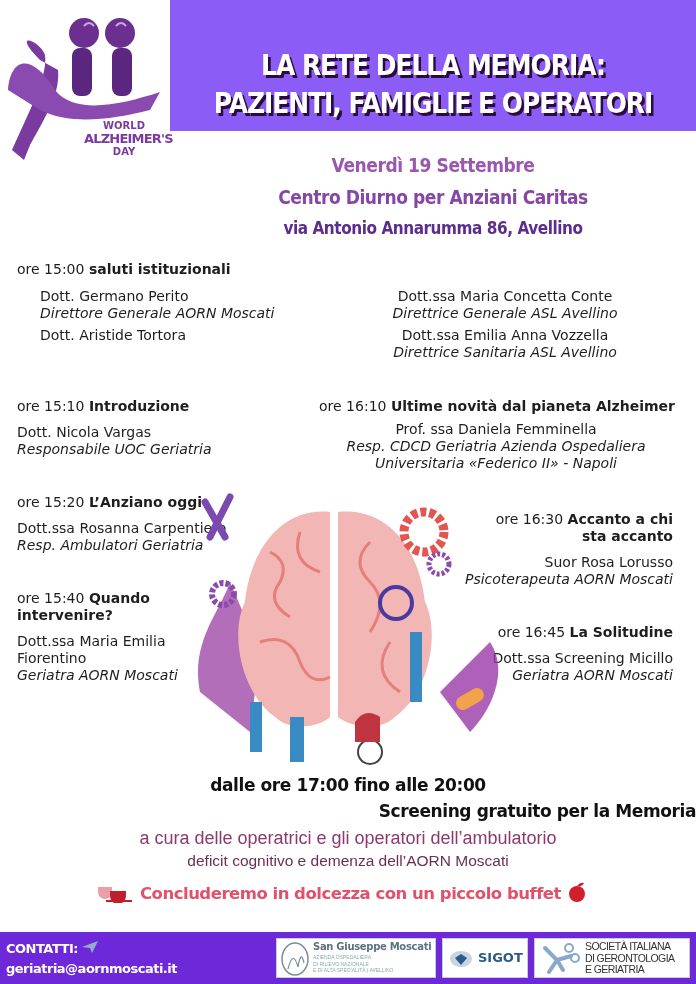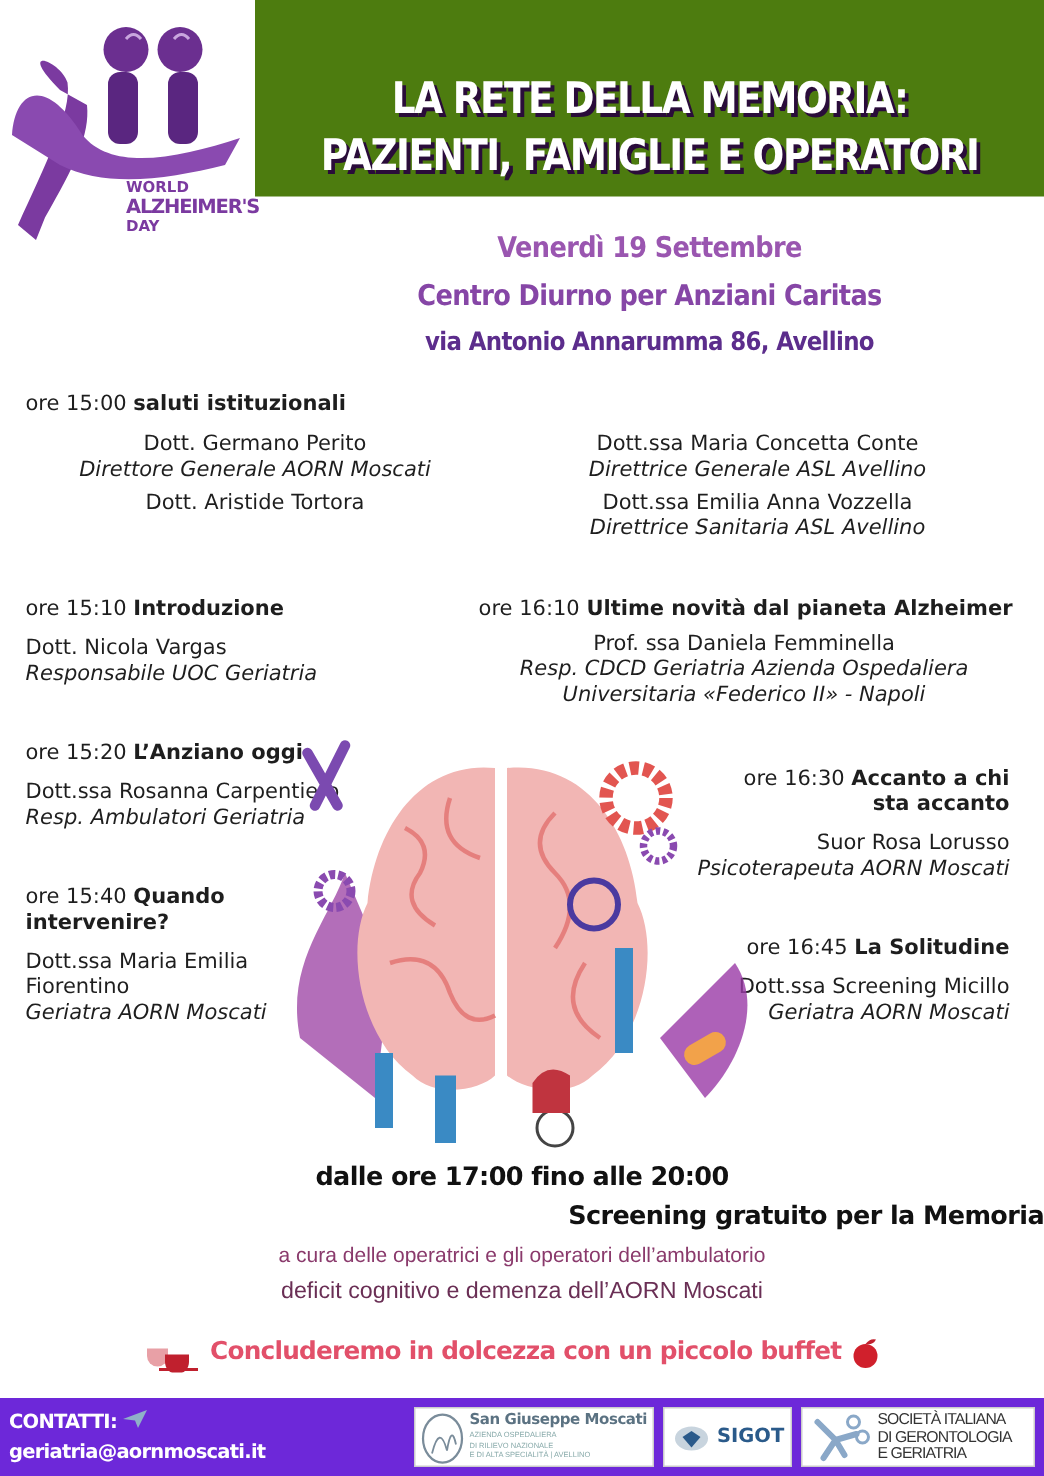"LA RETE DELLA MEMORIA:" .banner { background: #4d7c0f -> #8b5cf6 }
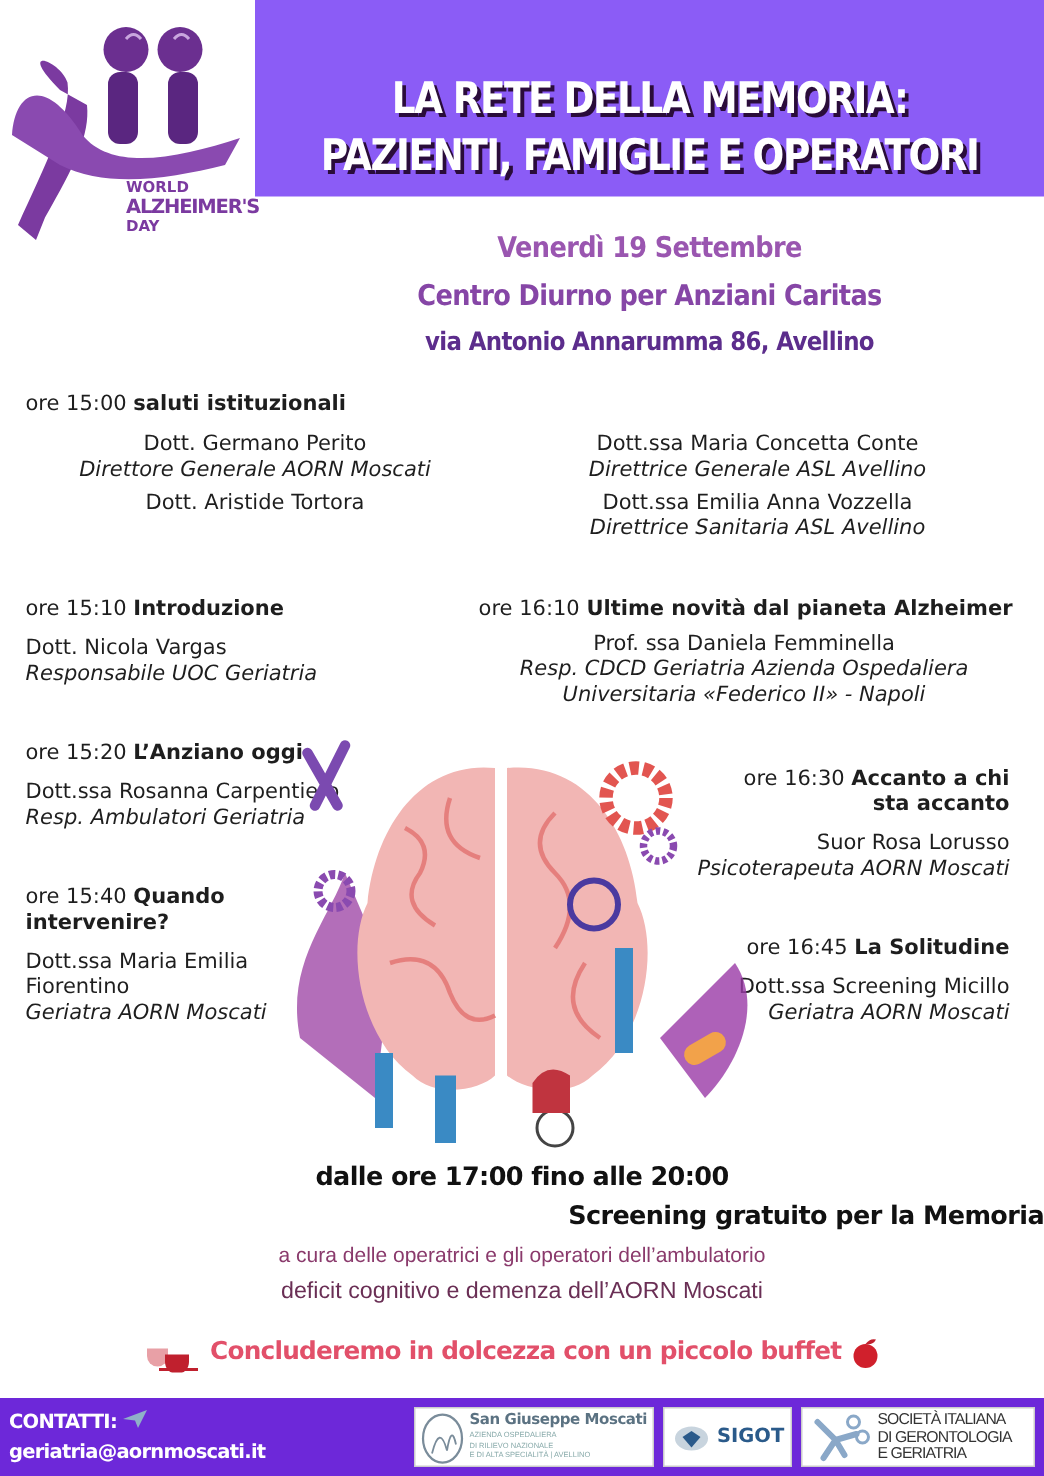"WORLD" div { text-align: none -> center }
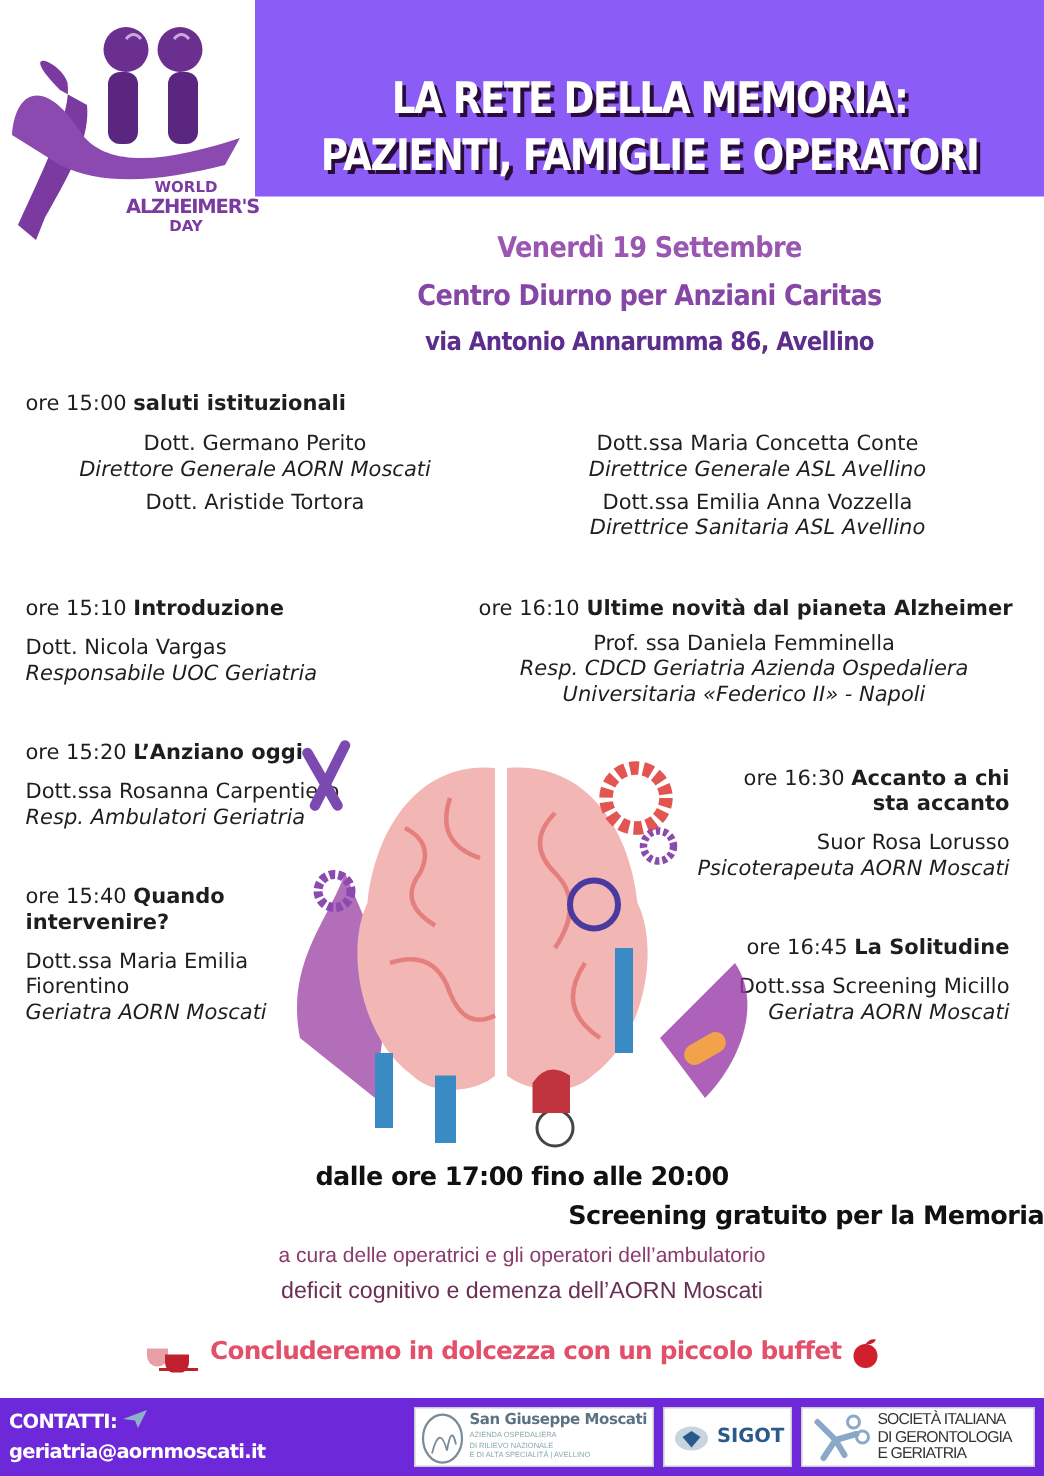"Dott. Germano Perito" div.prog { text-align: center -> left }
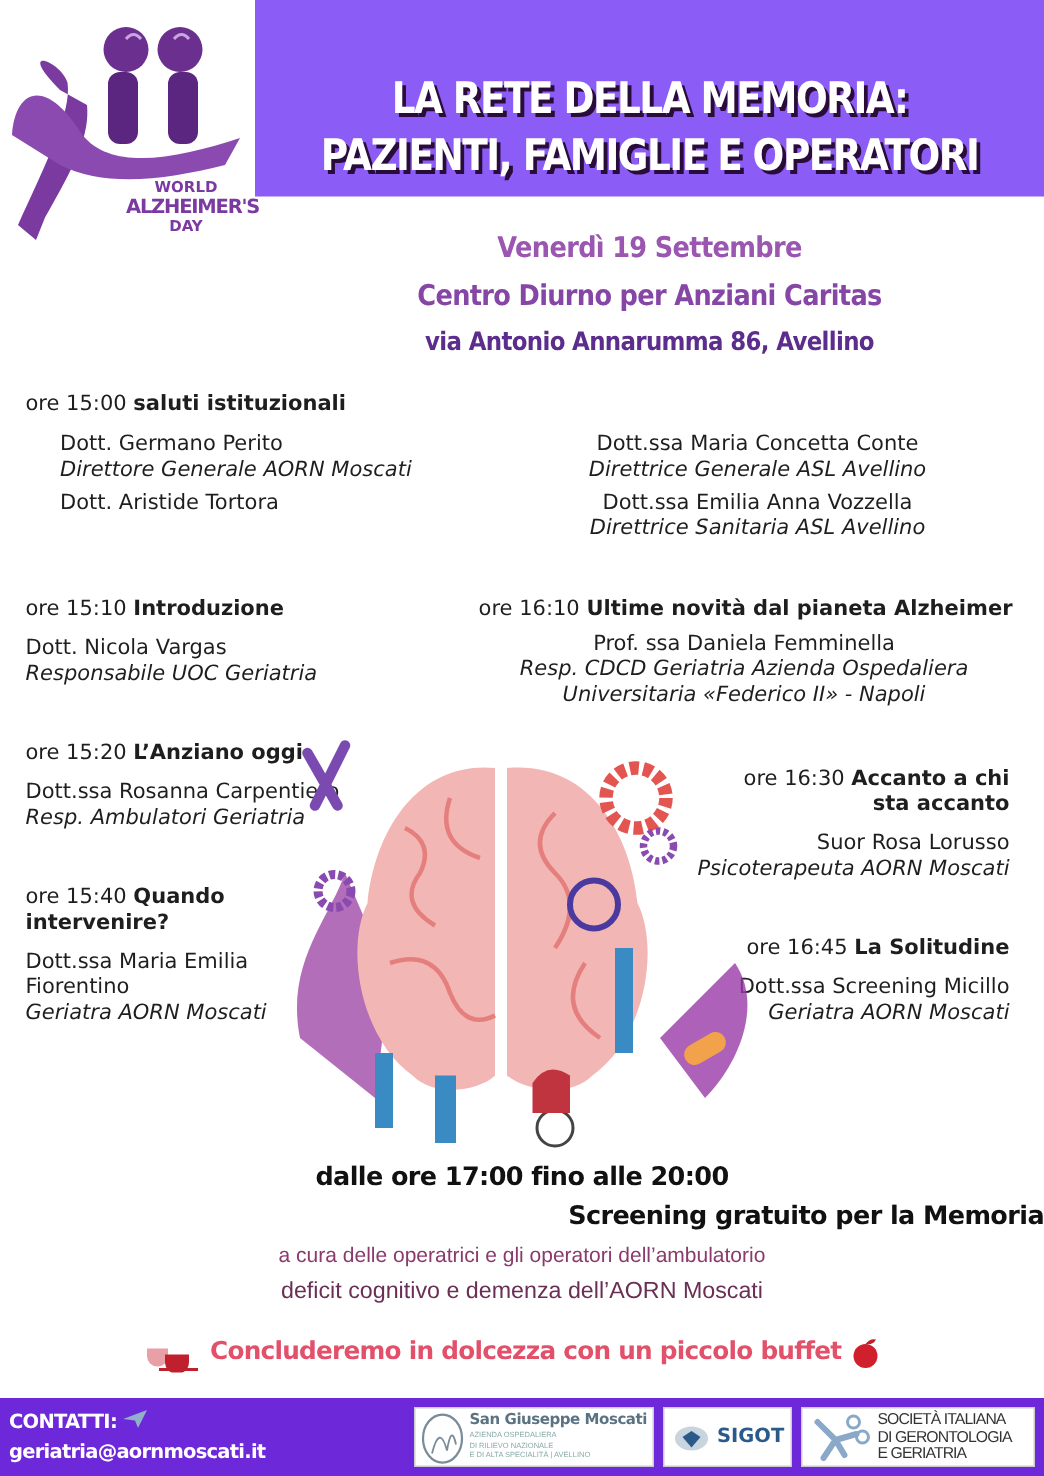"a cura delle operatrici e" .scr3 { font-size: 14px -> 18px }
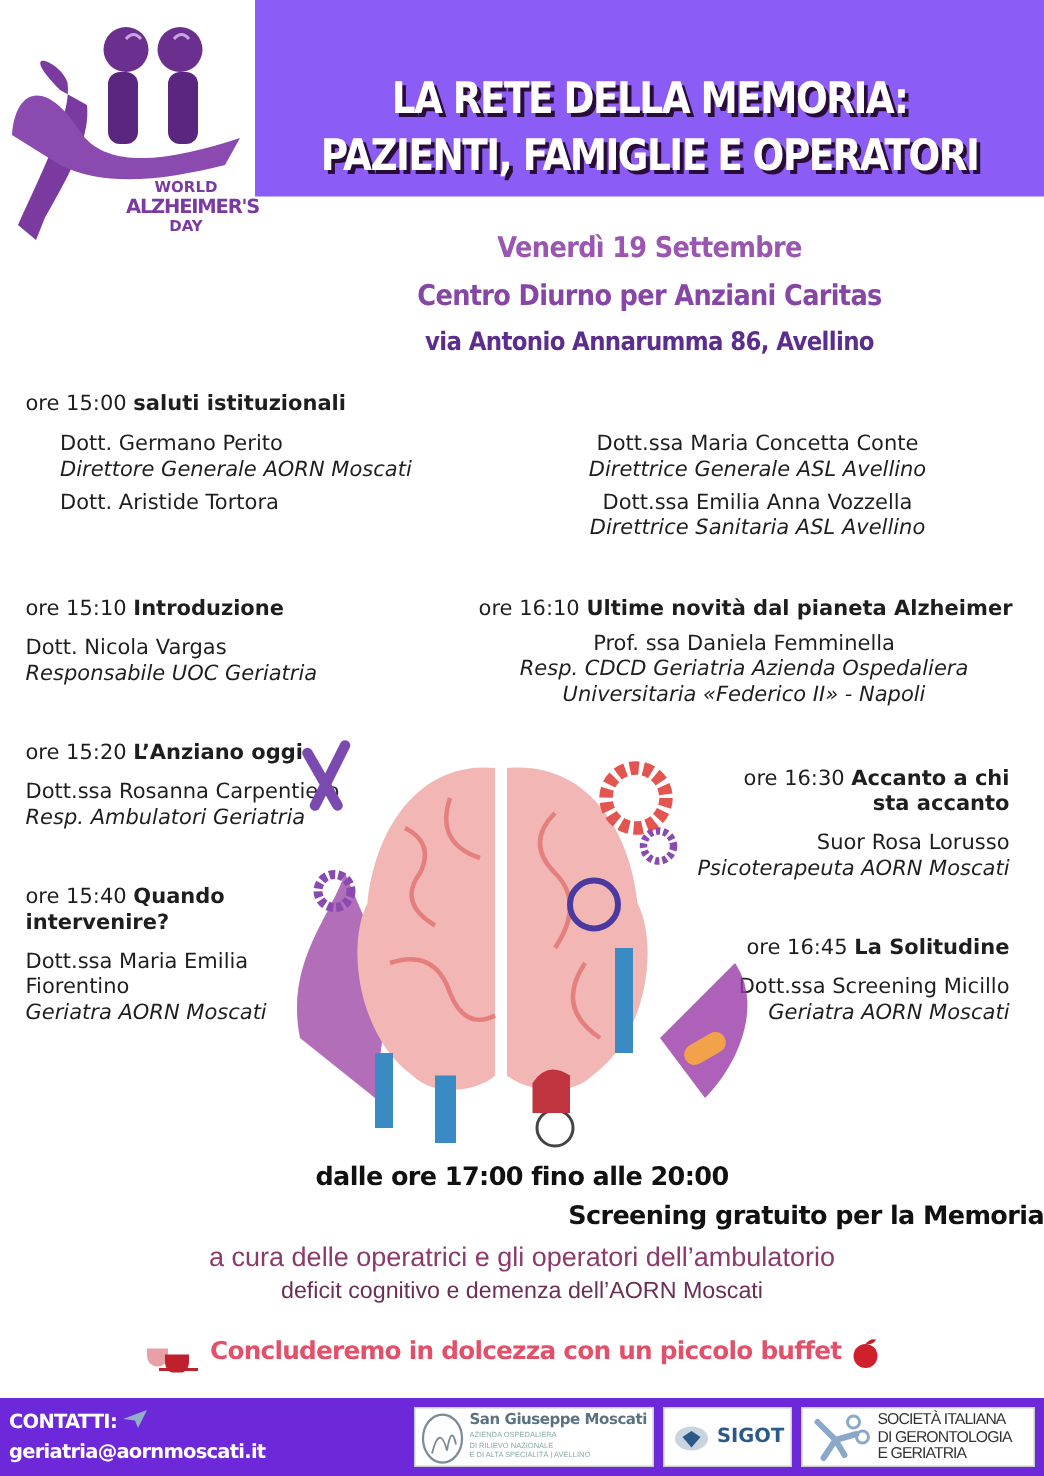"Concluderemo in dolcezza con un" .buffet { align-items: flex-start -> flex-end; margin-top: 16px -> none }
